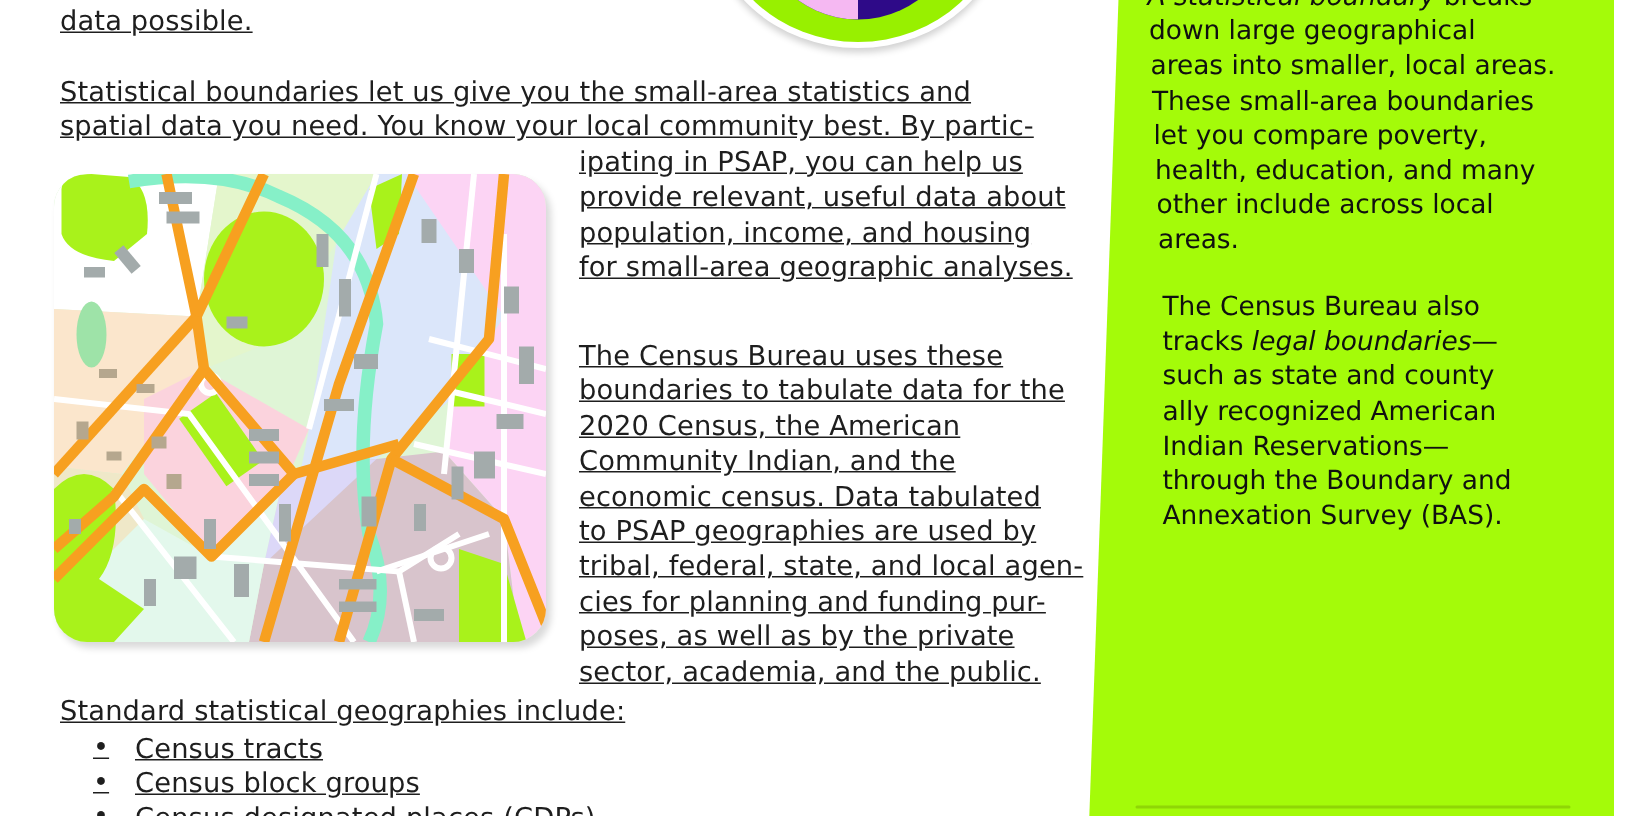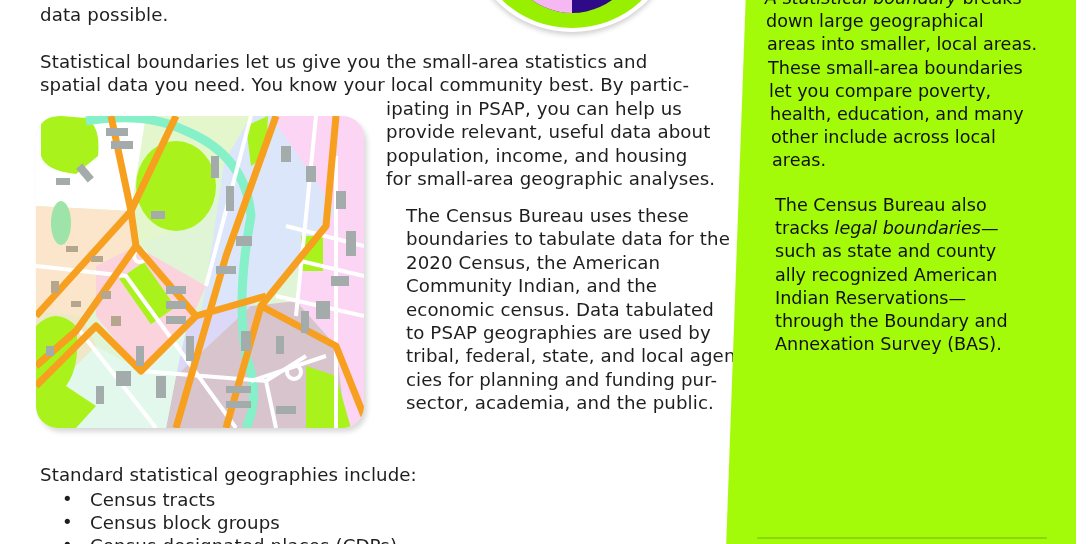"data possible." .txt { text-decoration: none -> underline }
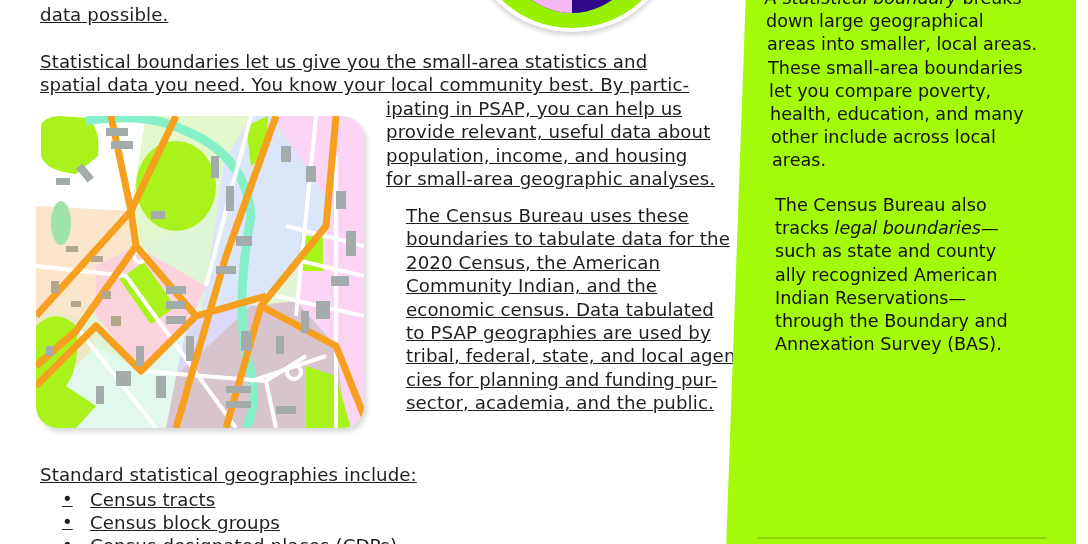"The Census Bureau uses these" div.txt { margin-left: 20px -> none; top: 204px -> 226px }
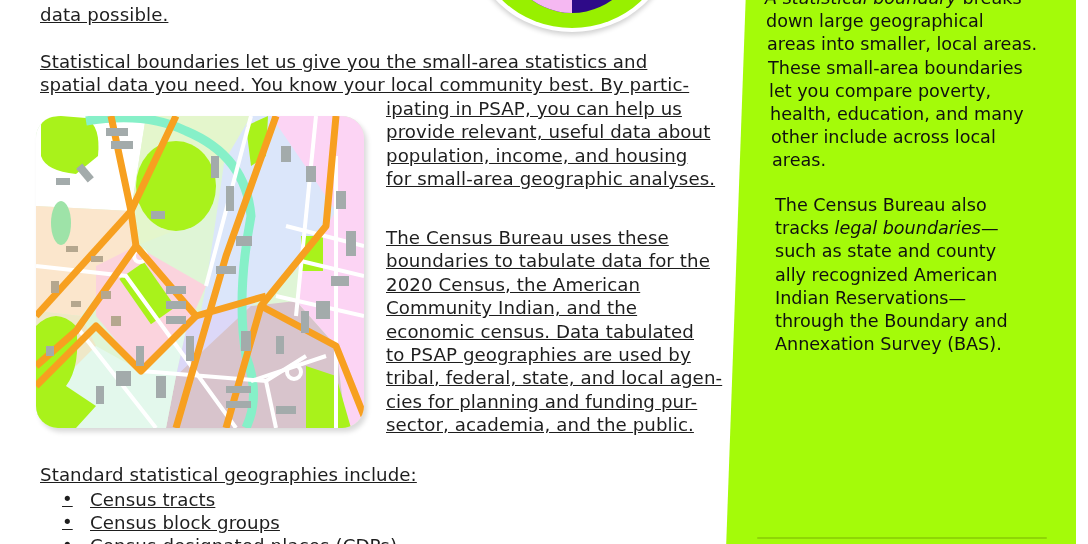"poses, as well as by" span.line { html: none -> <span>poses, as well as by the private</span> }
